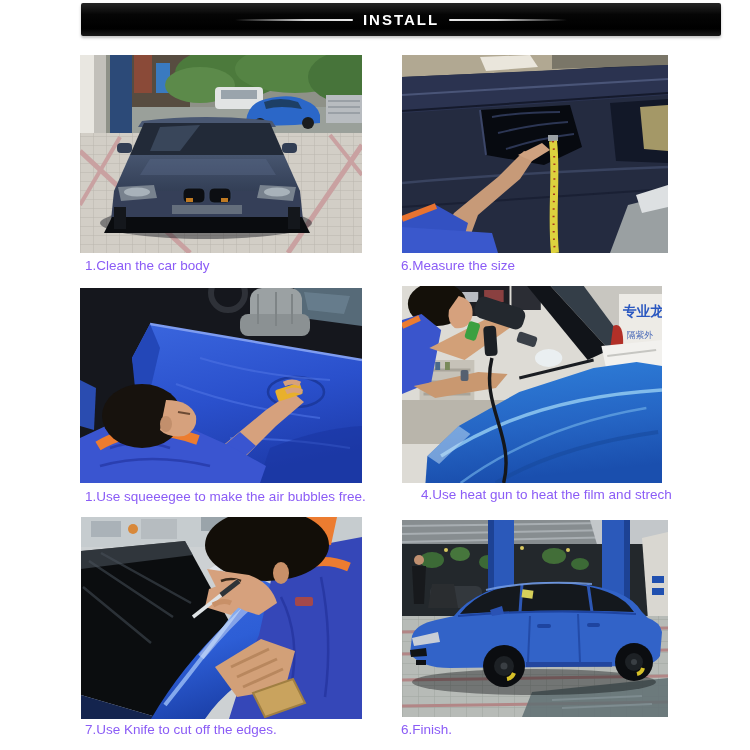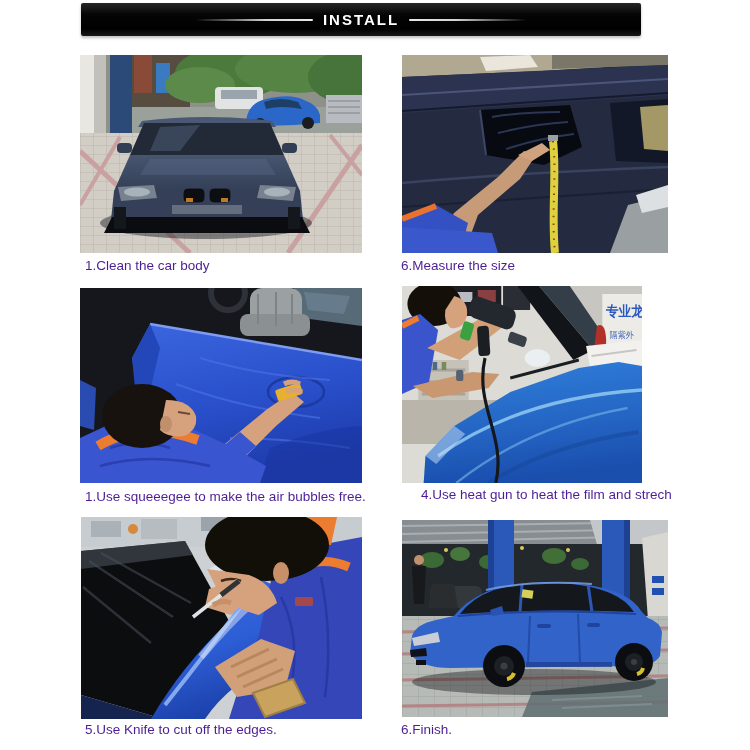"INSTALL" .header-bar { width: 560px -> 640px }
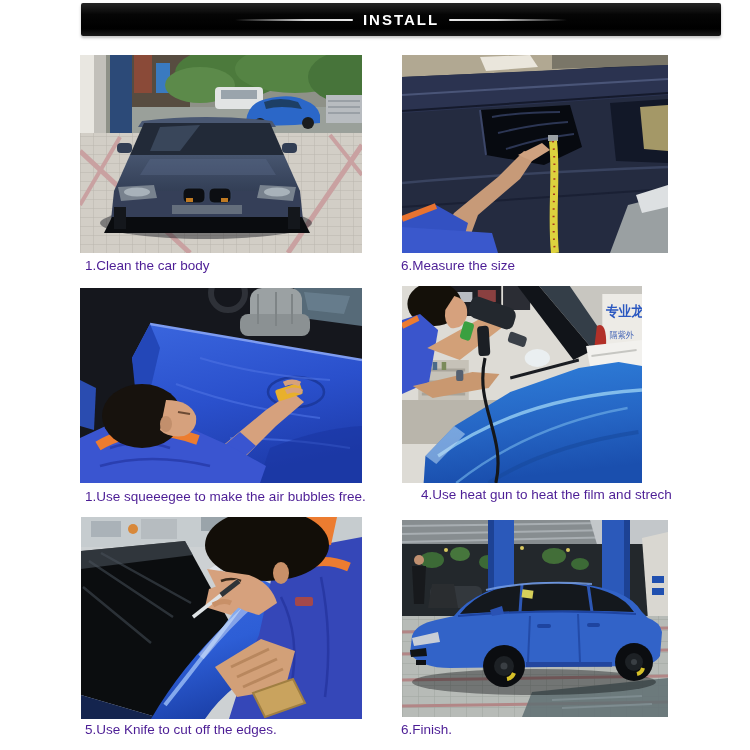"1.Clean the car body" .caption { color: #4c1d95 -> #8b5cf6 }
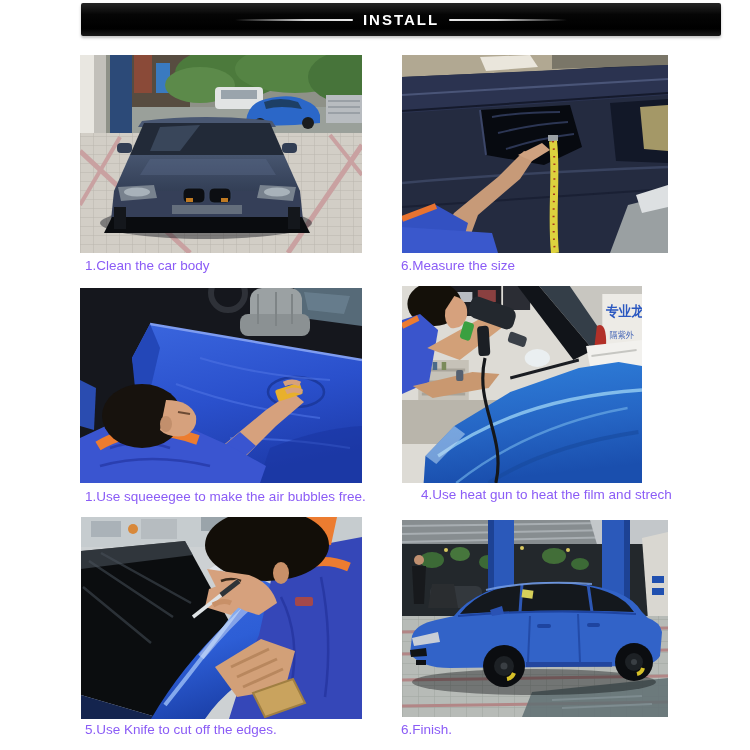"专业龙" .p4 { width: 240px -> 260px }
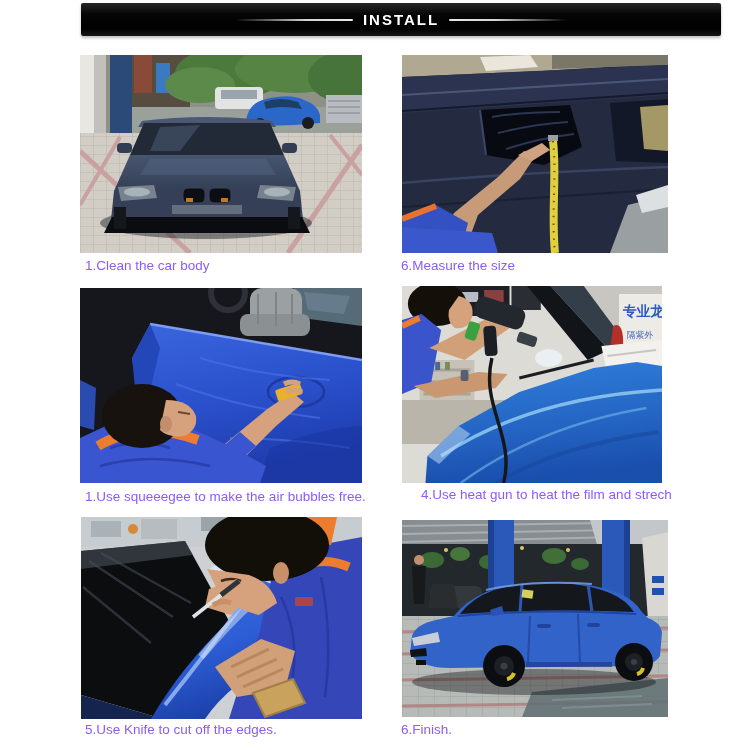"5.Use Knife to cut off" span { text: 5.Use -> 7.Use }
